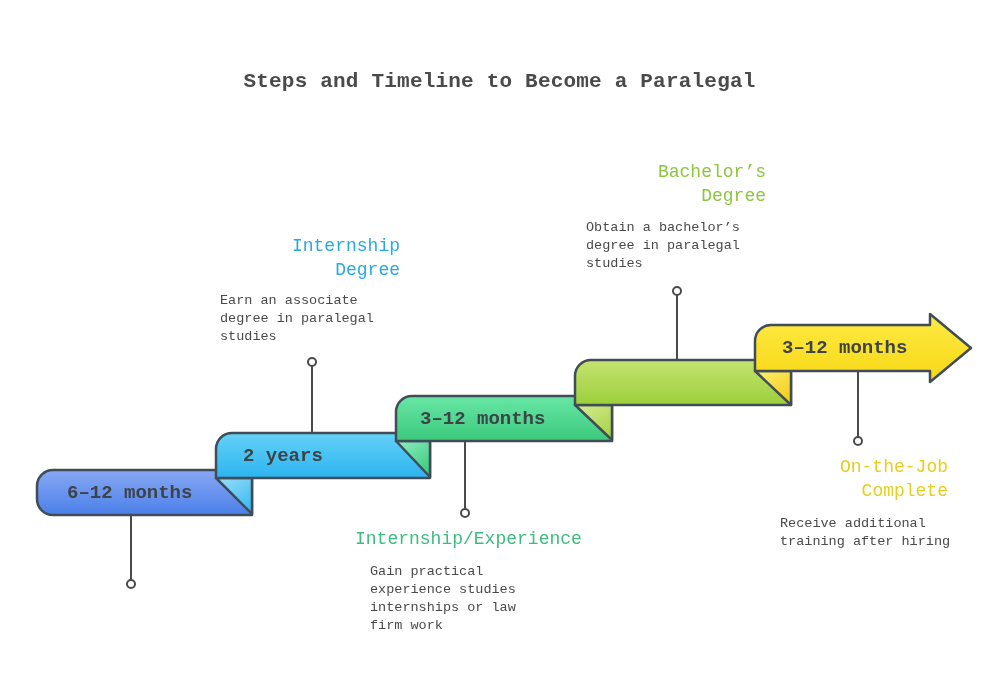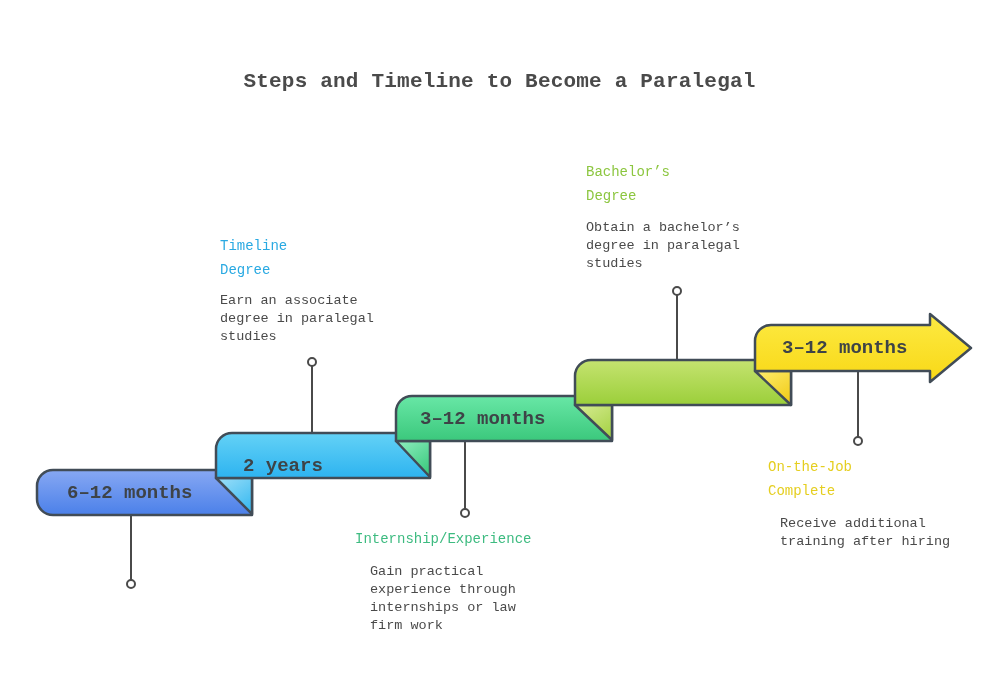"Bachelor’s" .step-name { font-size: 14px -> 18px; text-align: left -> right }
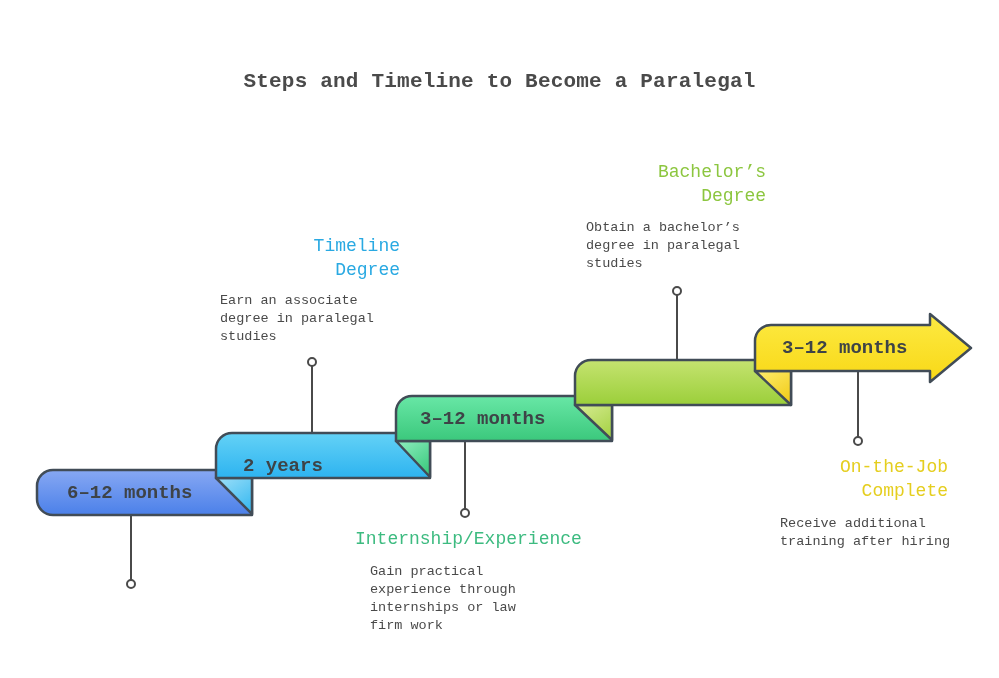"Timeline" div.step-name { text: Timeline -> Internship }
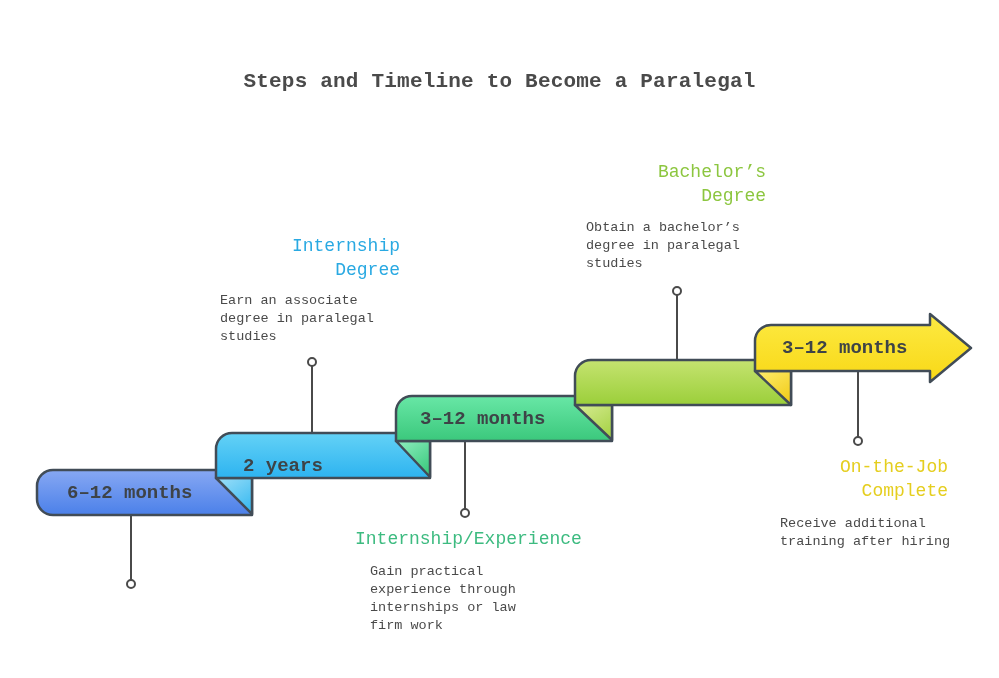"2 years" div.bar-label { top: 408px -> 398px }
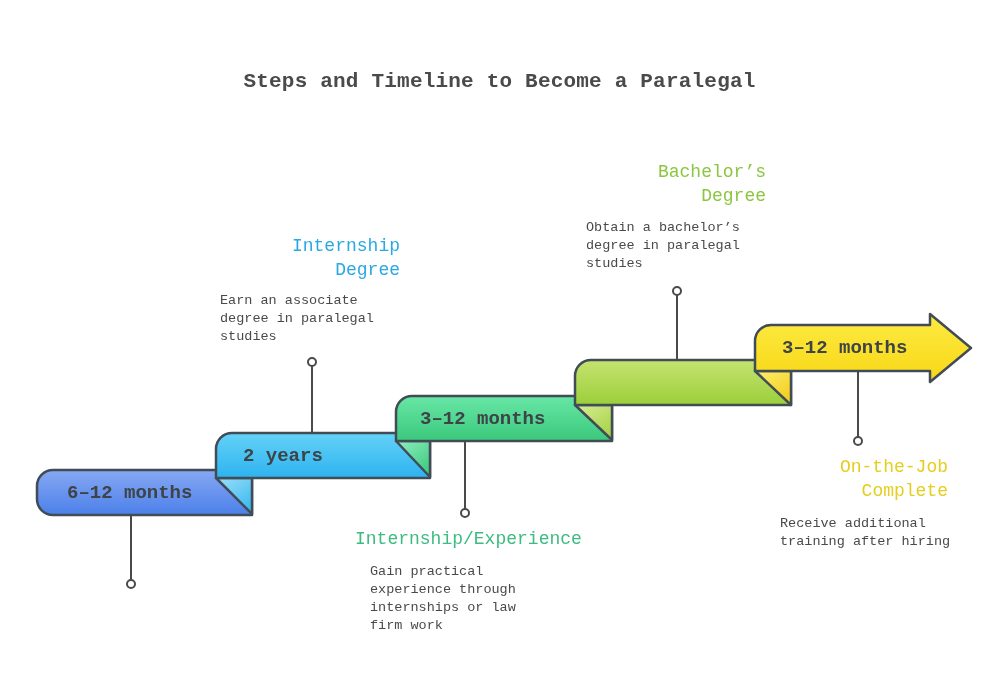"Gain practical" div.step-desc { text: through -> studies }
